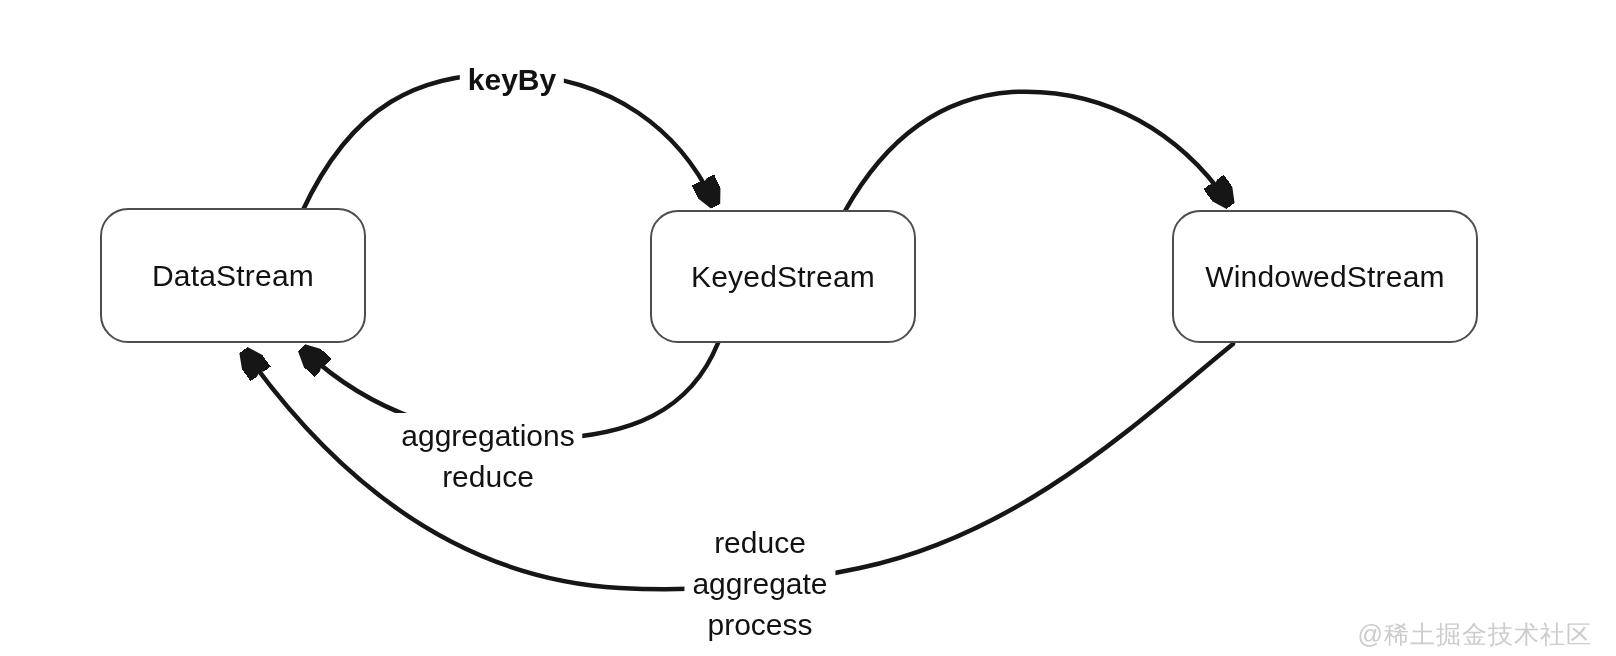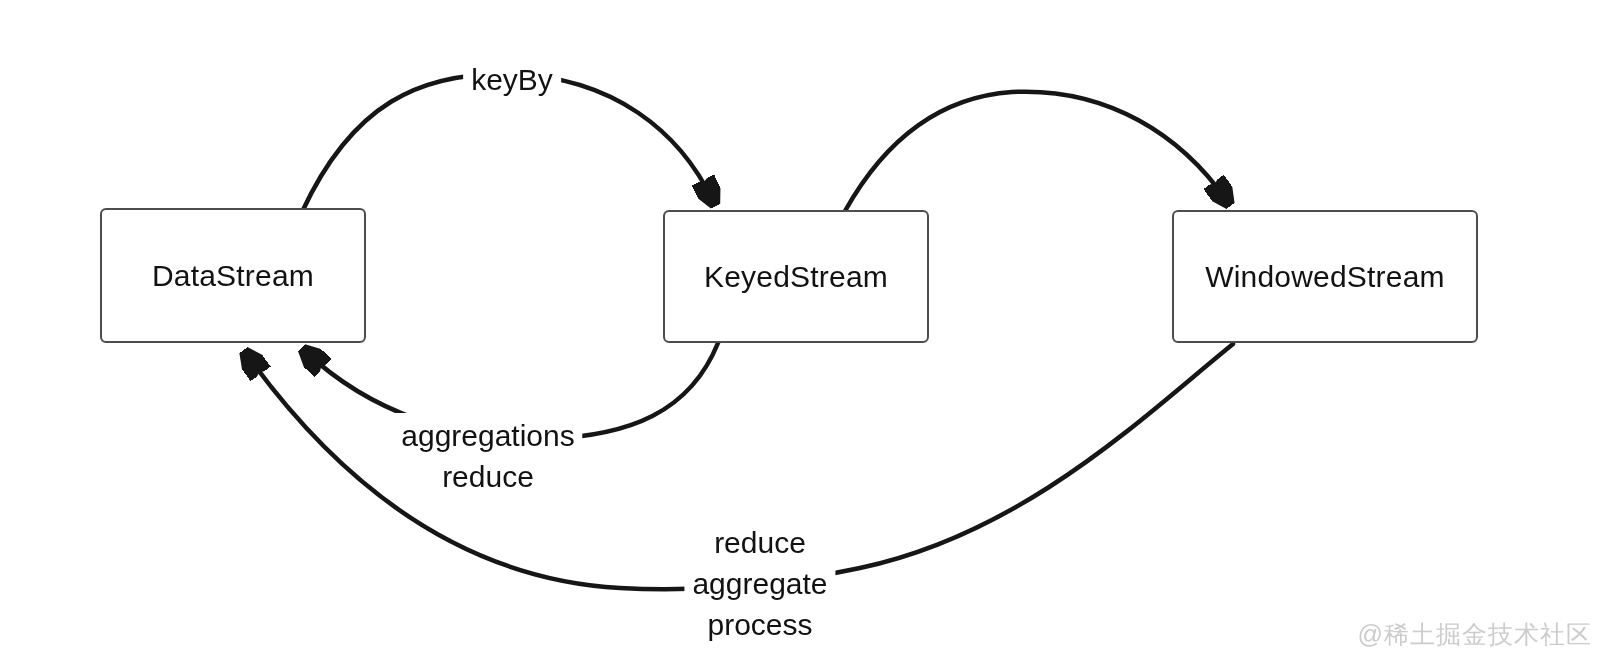"keyBy" .label-keyby { font-weight: none -> bold }
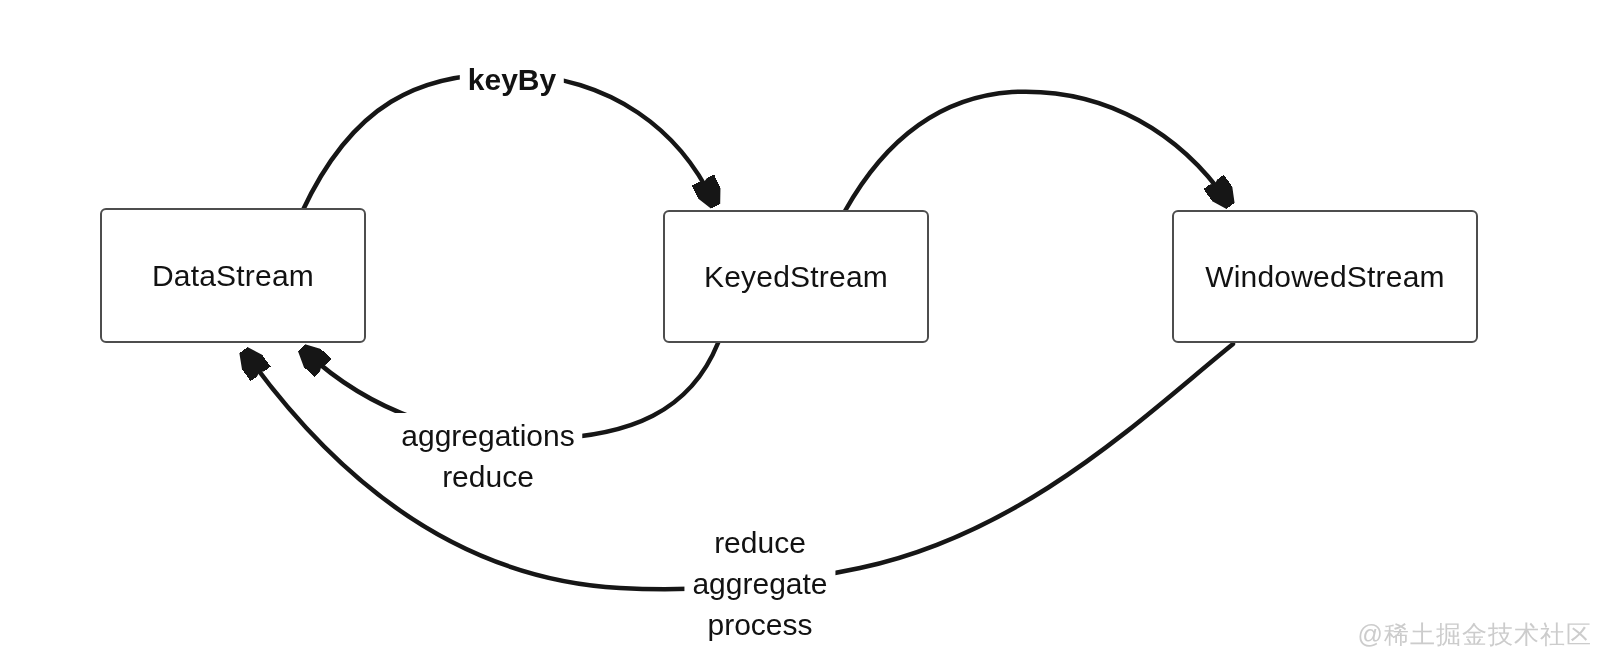"DataStream" .node { border-radius: 6px -> 28px }
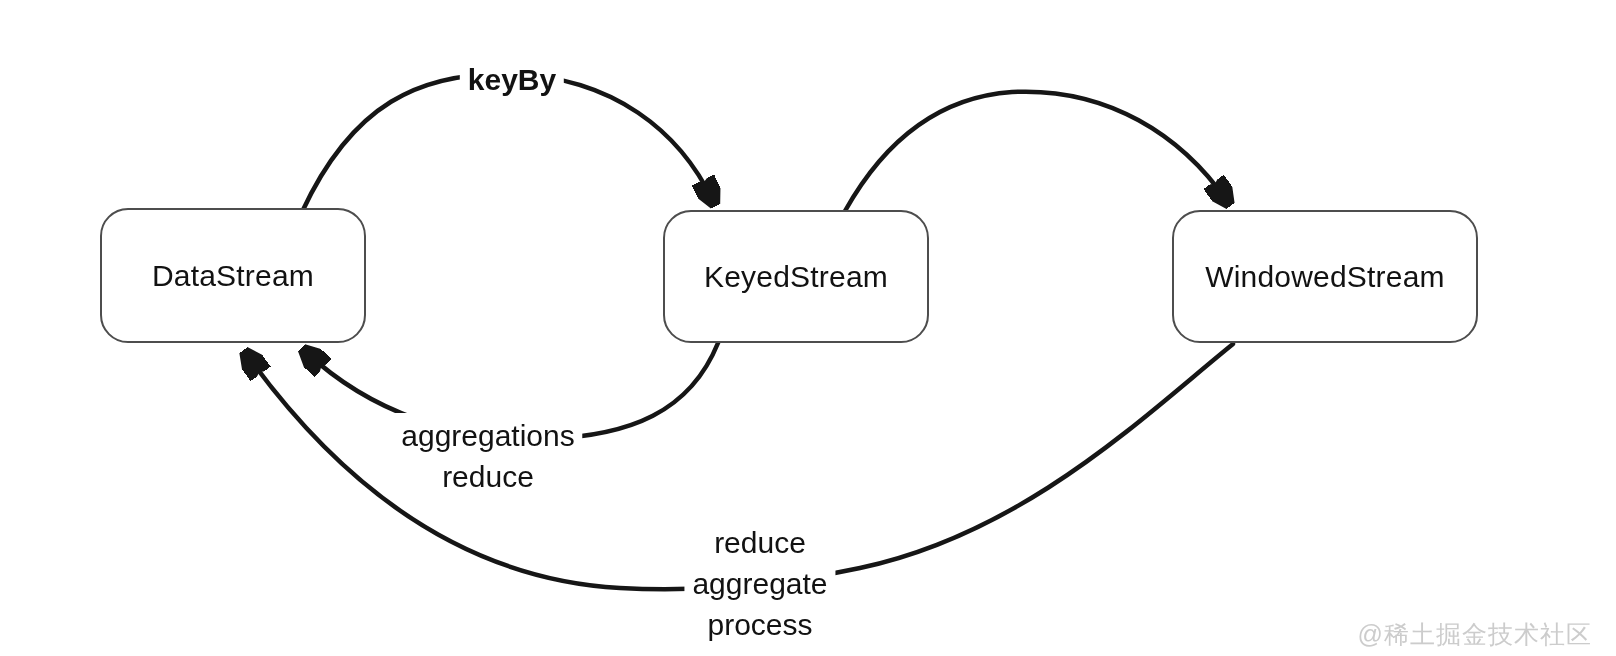"KeyedStream" .node-keyedstream { margin-left: 13px -> none }
